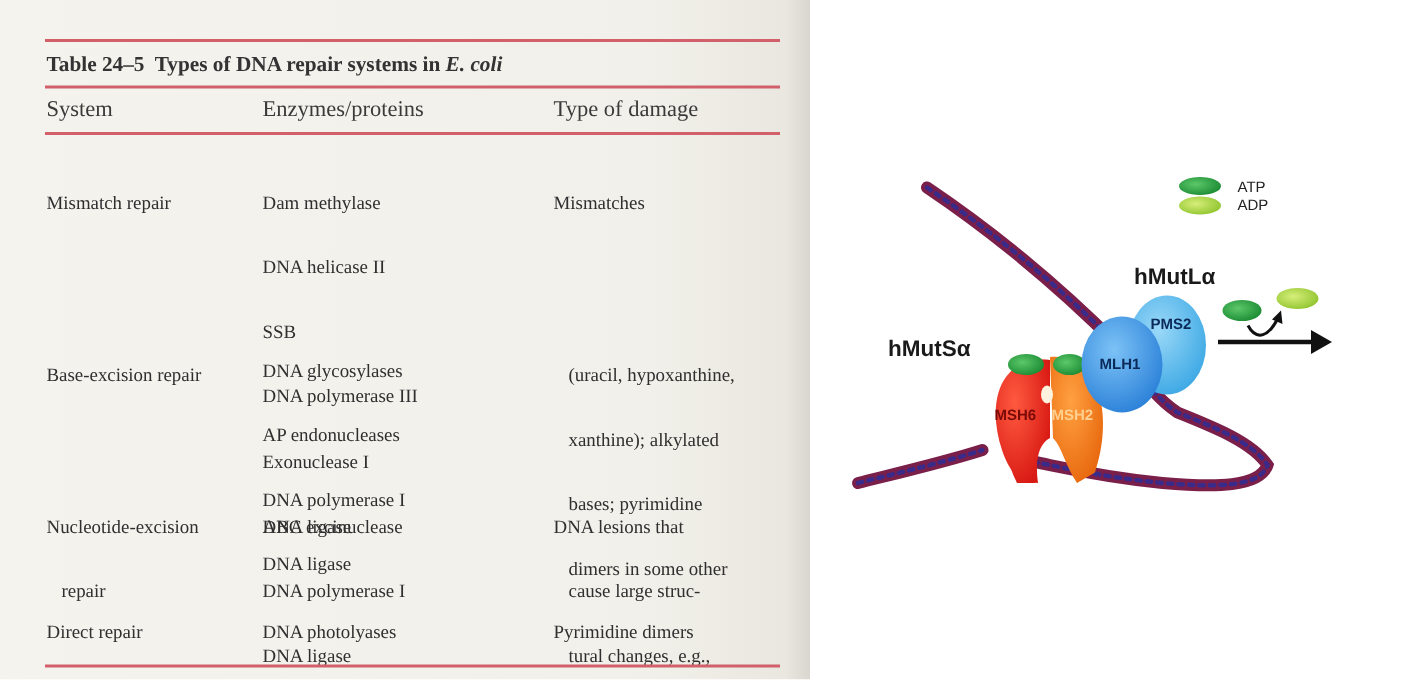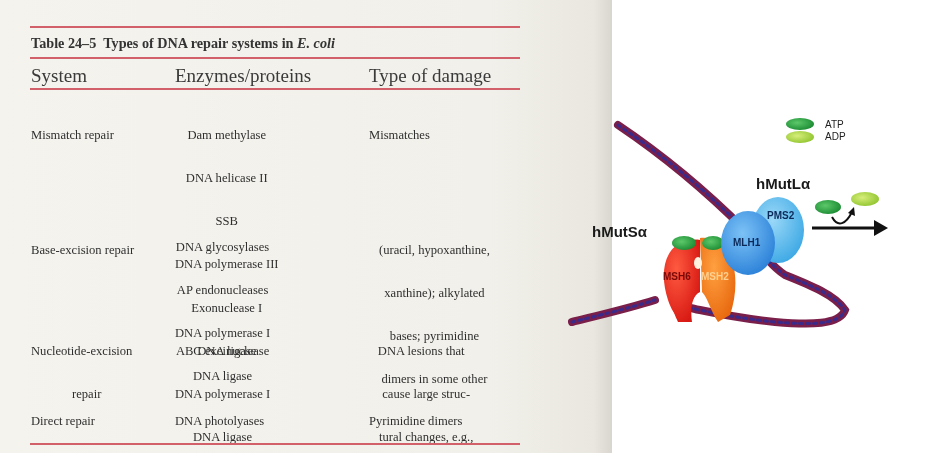"Table 24–5 Types of DNA" .page { width: 612px -> 540px }
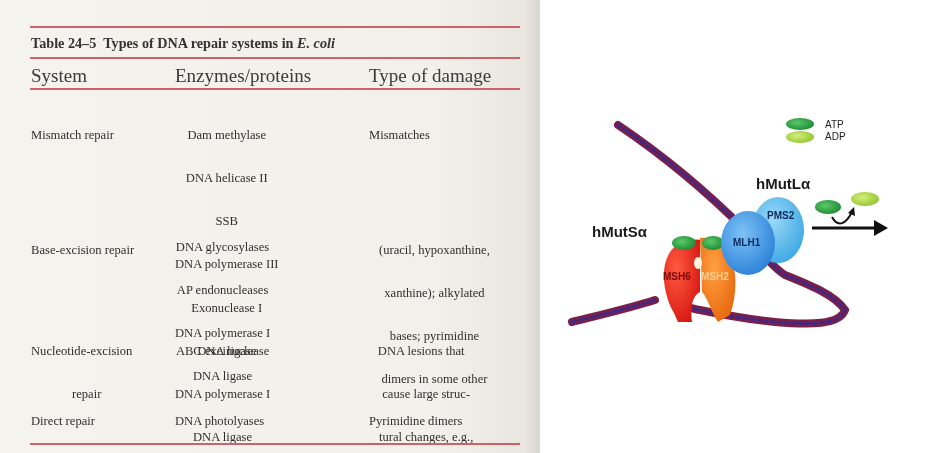"System" .hdr { font-size: 19px -> 15px }
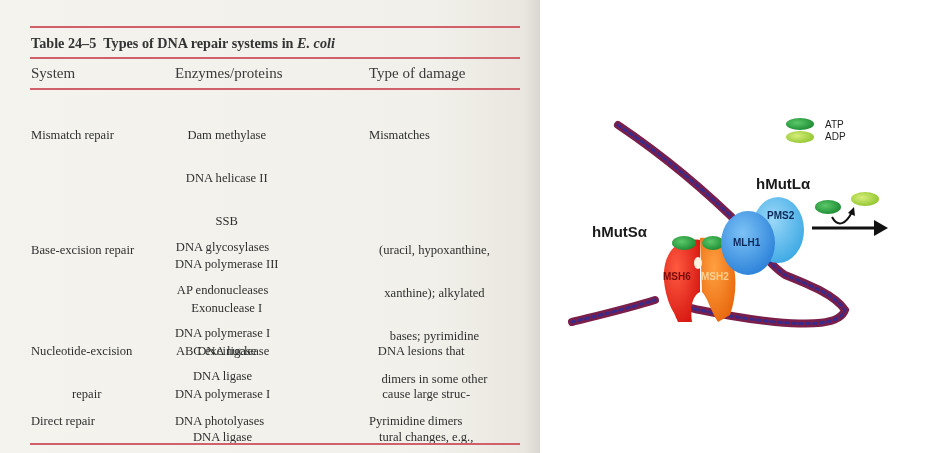"Mismatch repair" .cell { text-align: center -> none }
